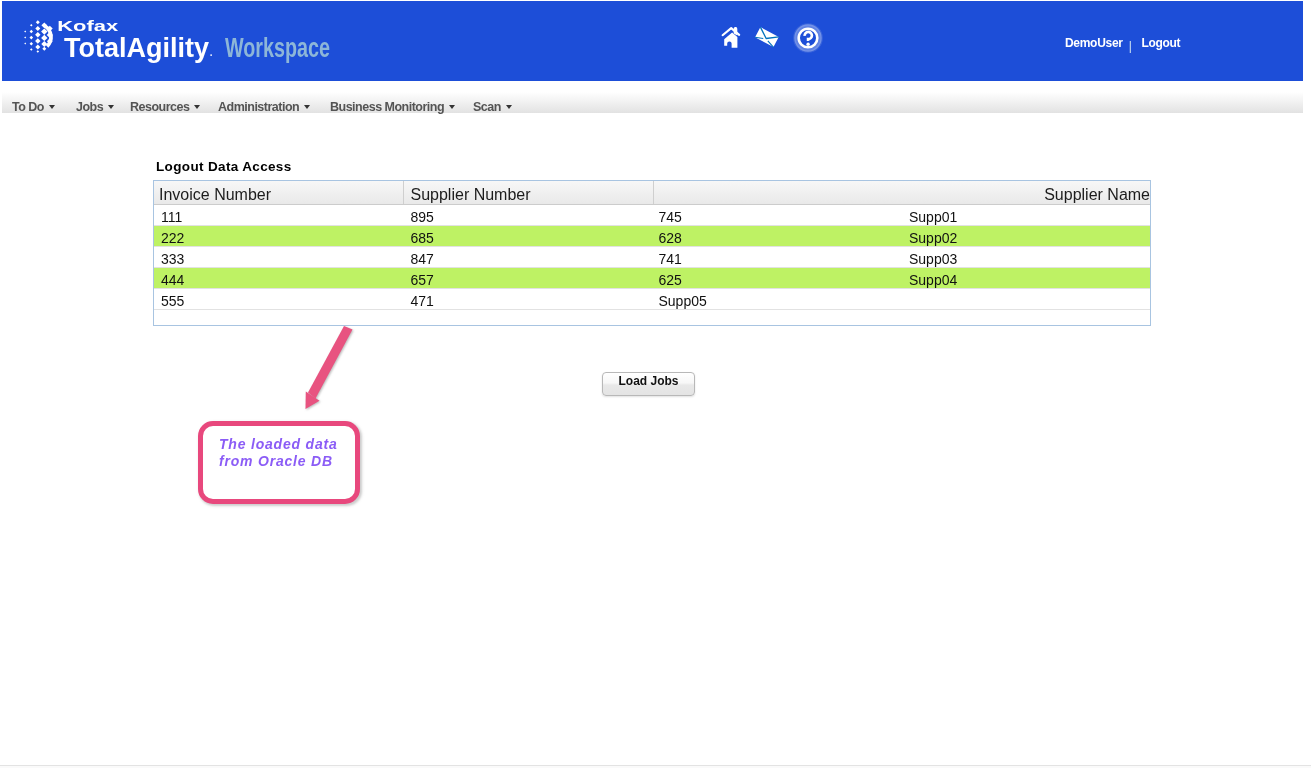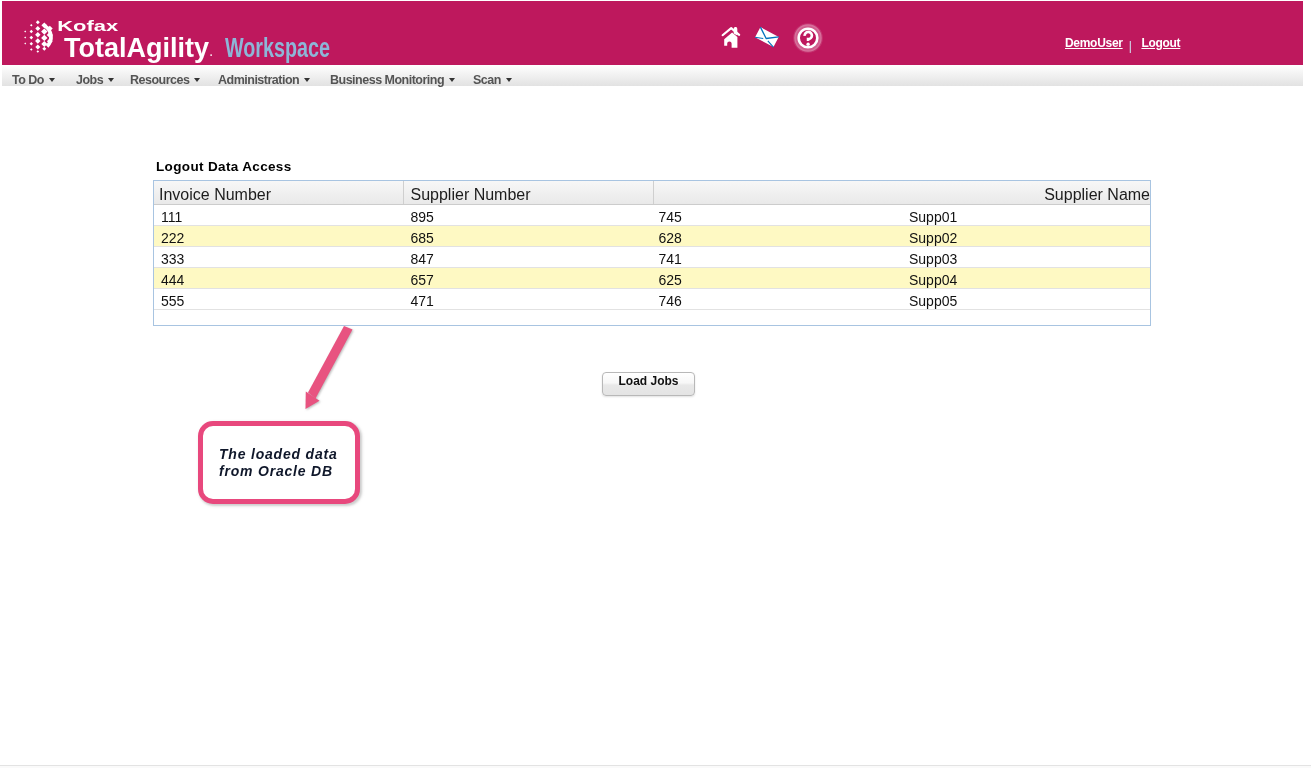"Kofax" #banner { background: #be185d -> #1d4ed8 }
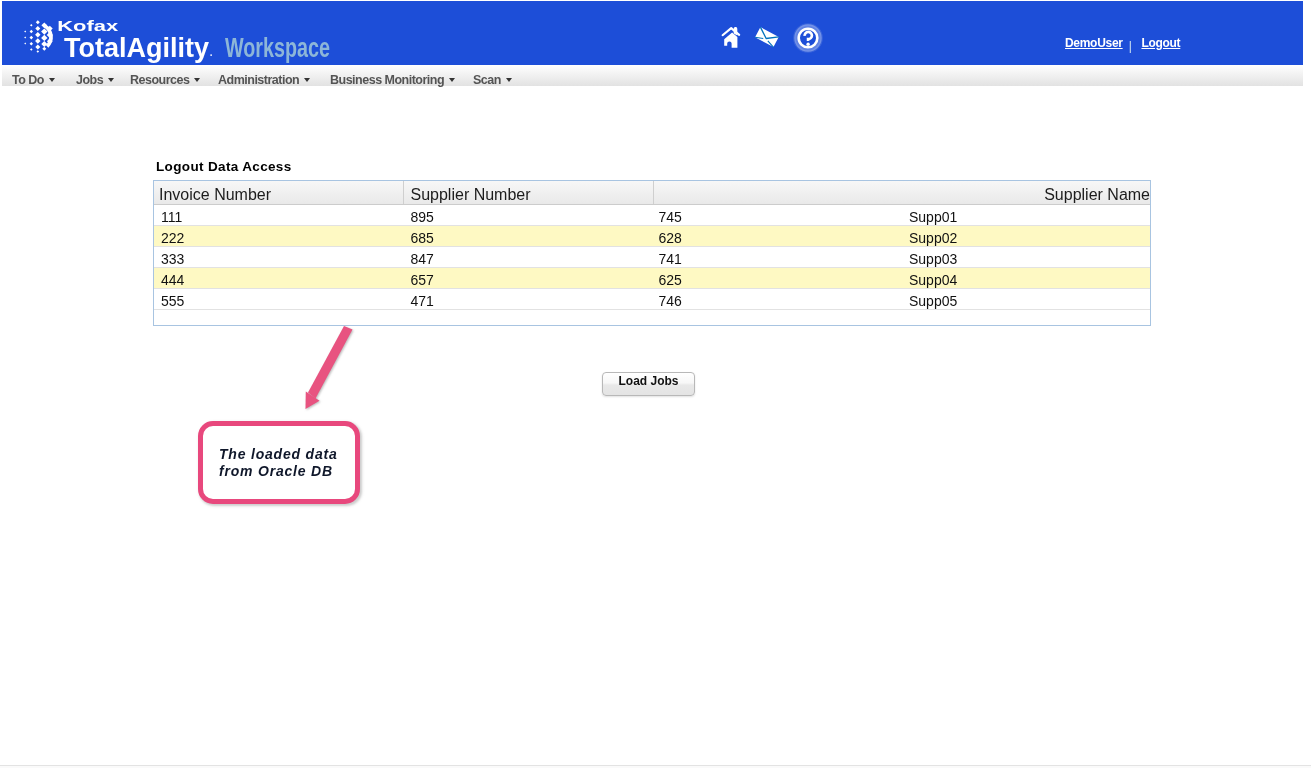"DemoUser | Logout" #userarea { text-decoration: underline -> none }
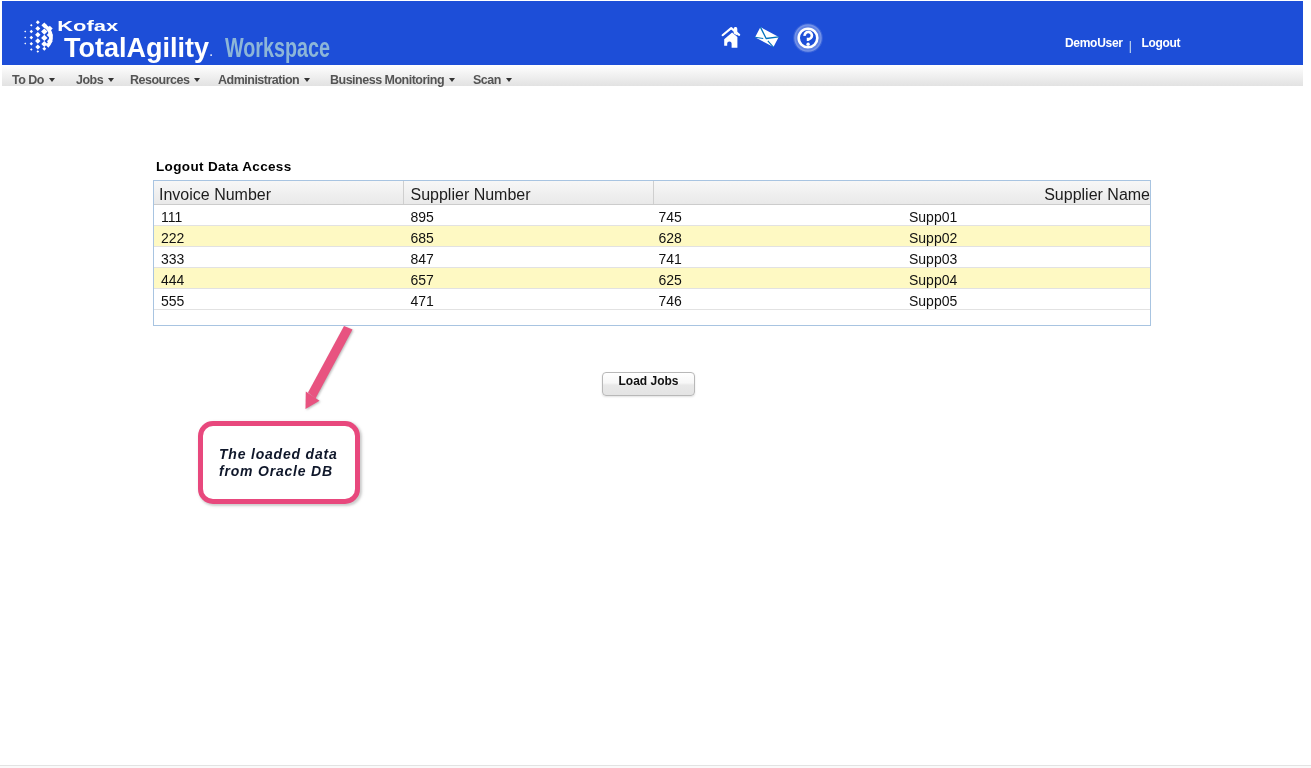"To Do" #menubar { top: 65px -> 92px }
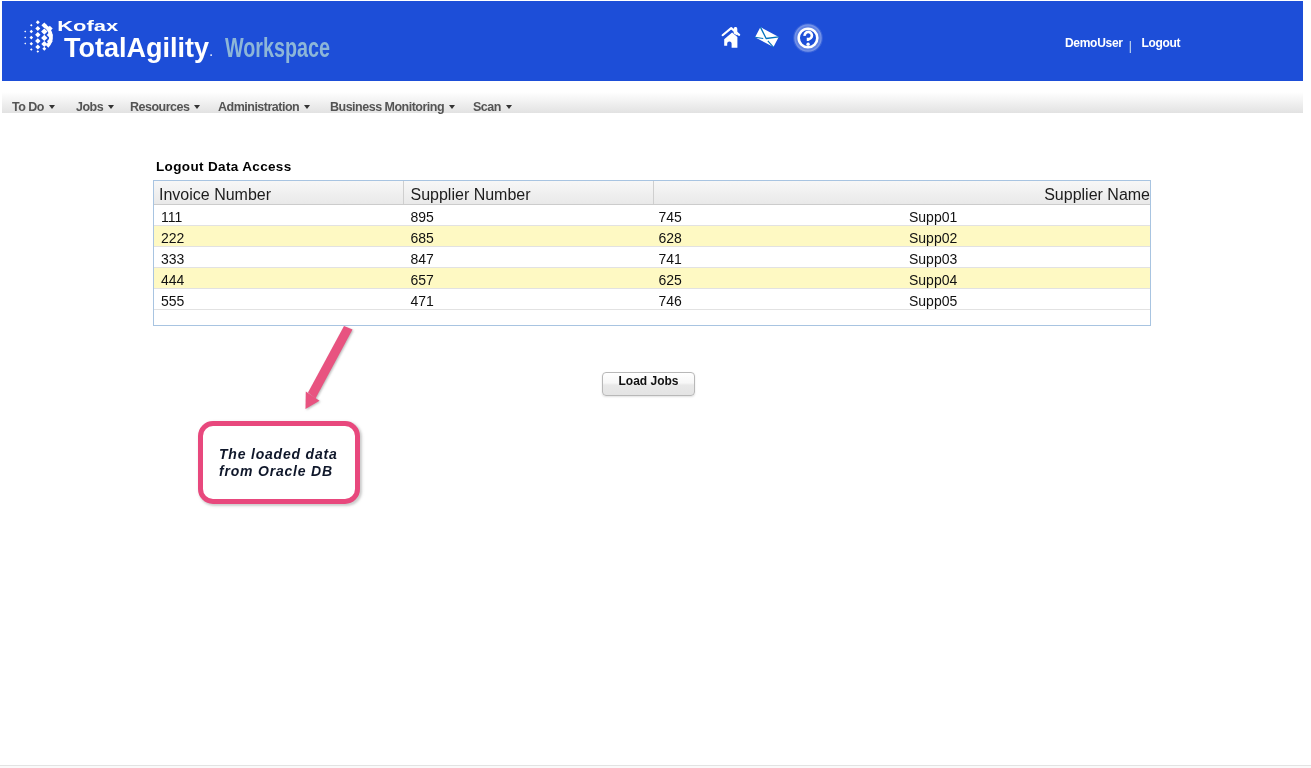"222" #dtable .brow.alt { background: #fef9c3 -> #bef264 }
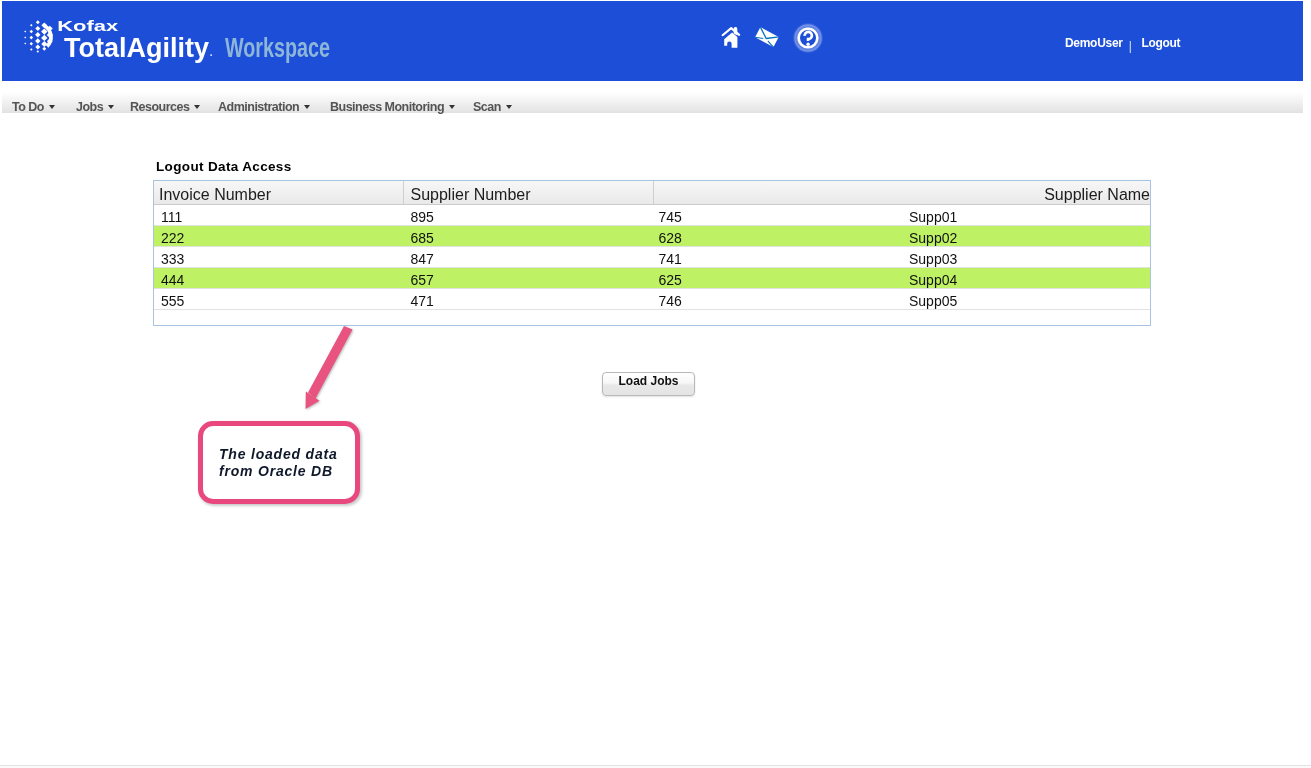"746" div.bcell { html: <div>746</div> -> none }
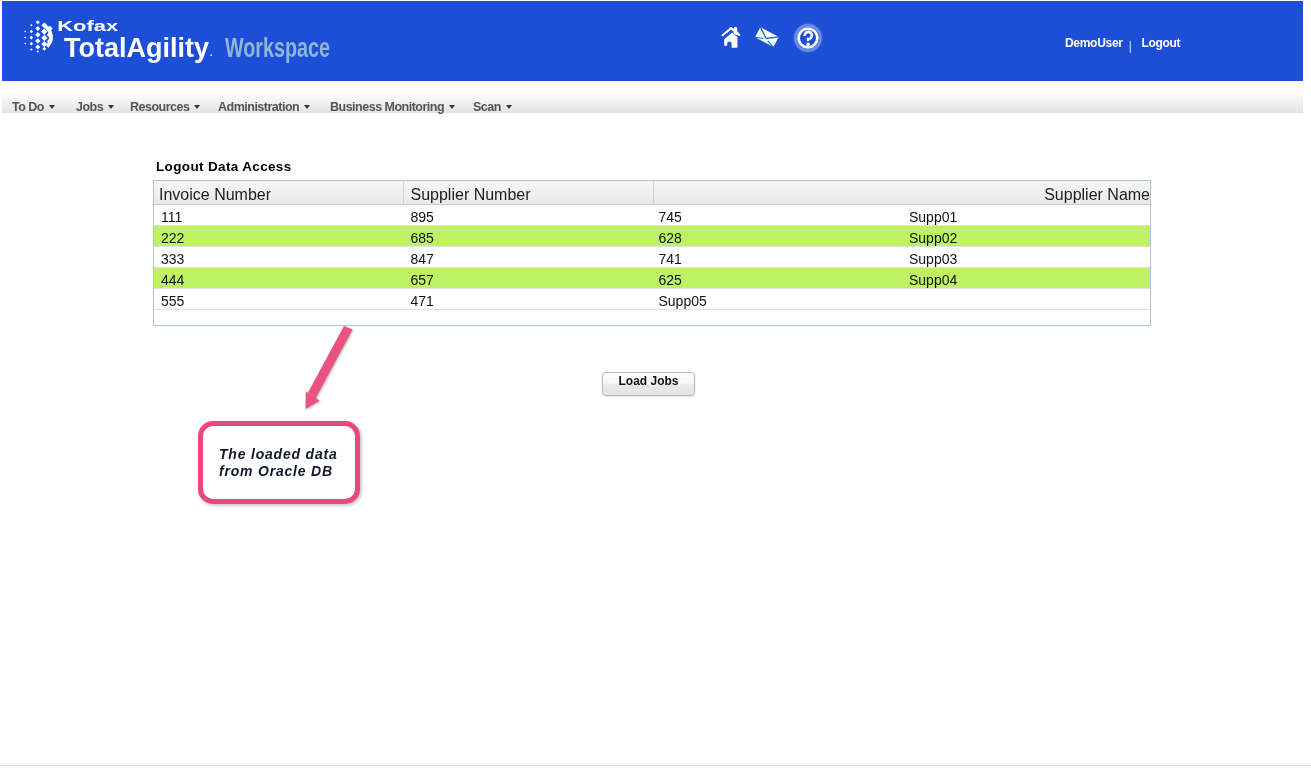"The loaded data" #callout .txt { color: #0f172a -> #8b5cf6; margin: 20px 0 0 16px -> 10px 0 0 16px }
